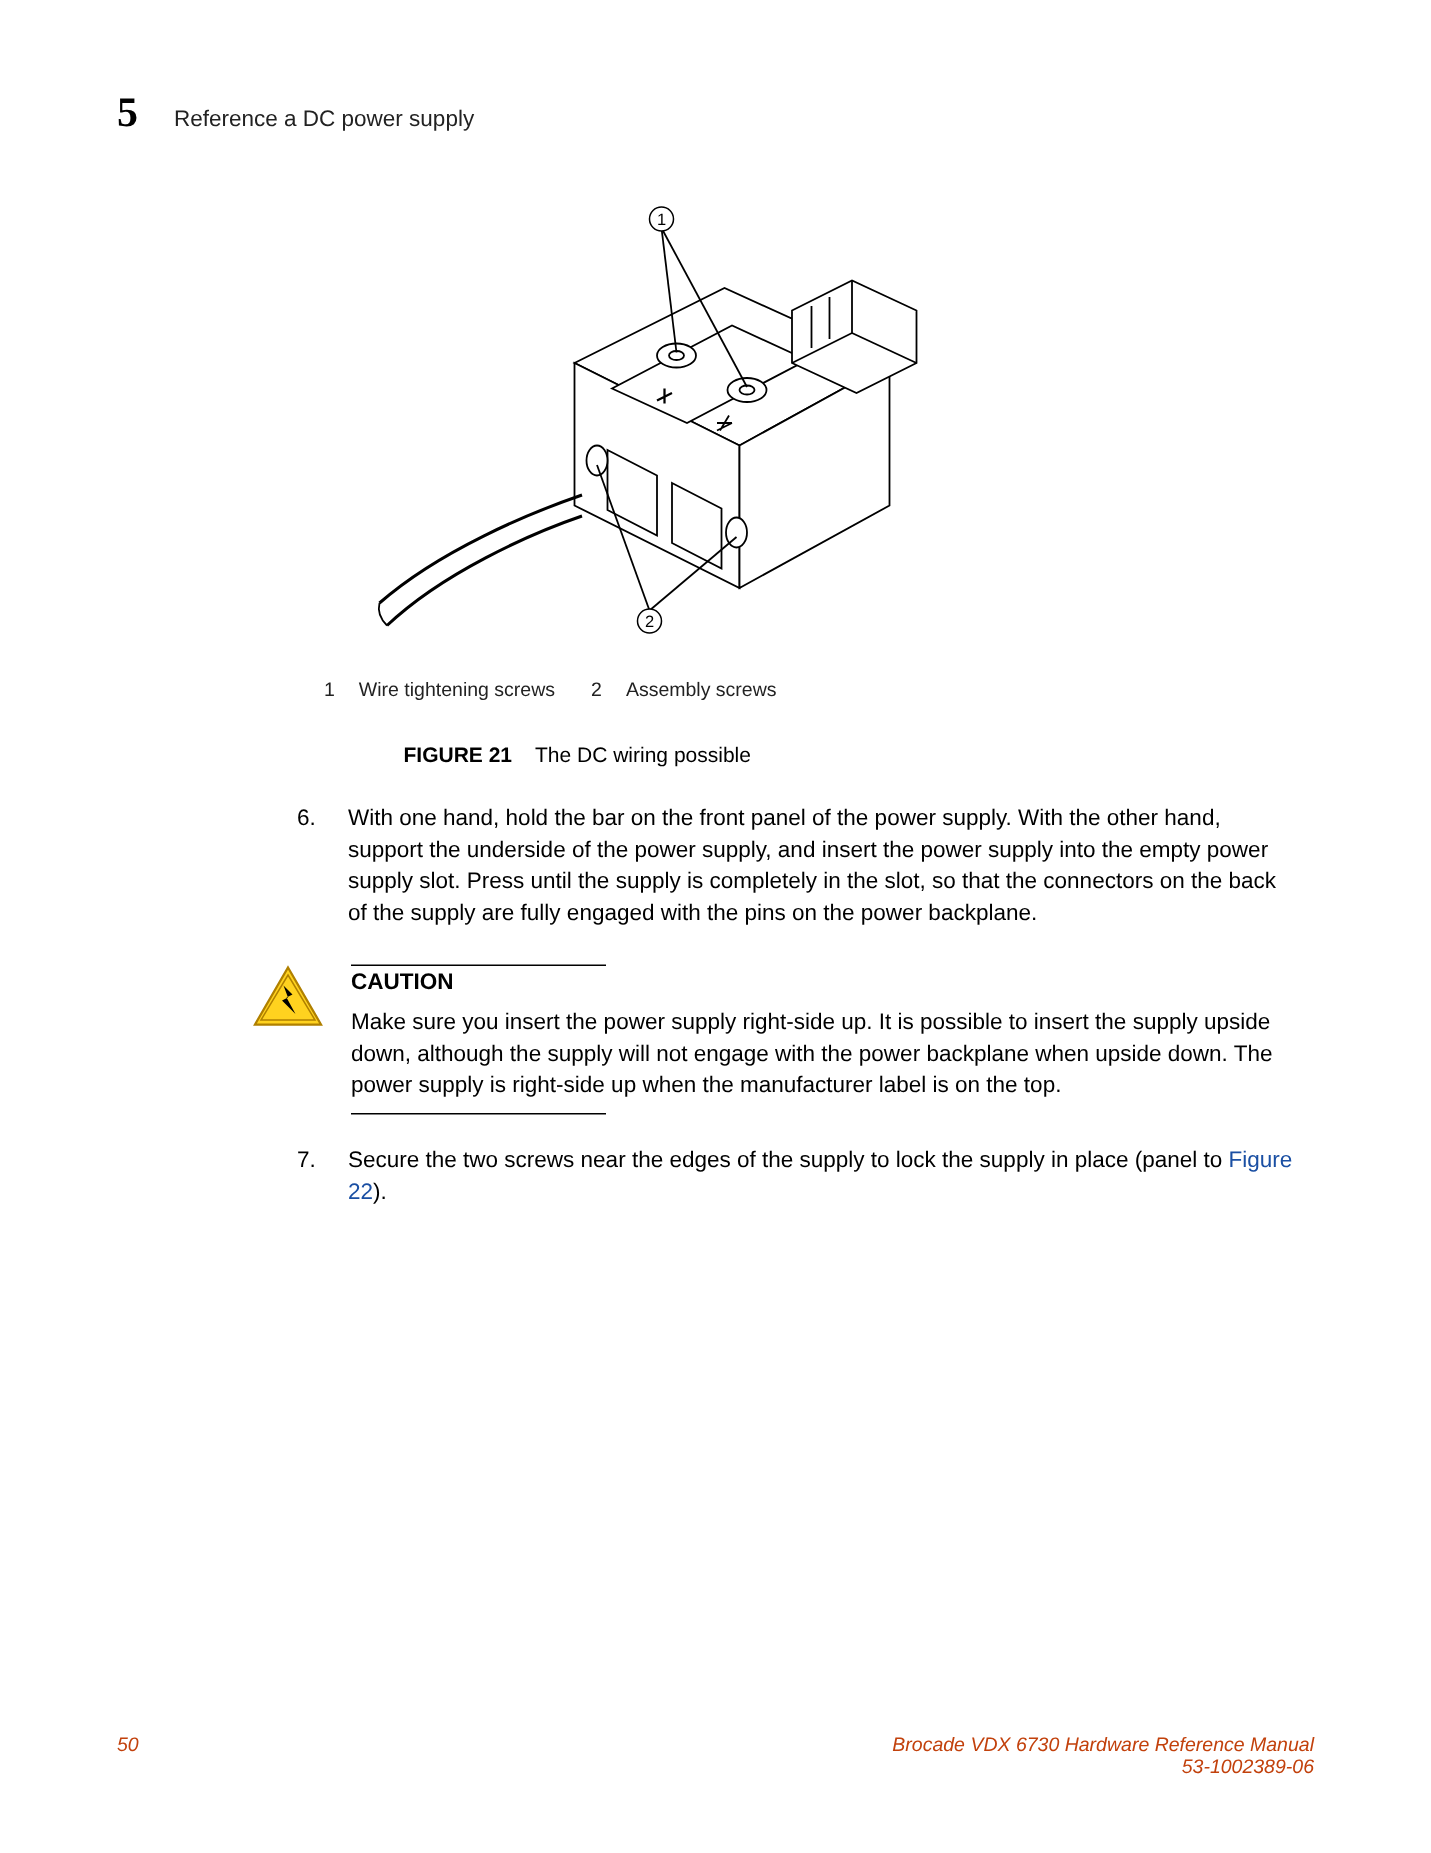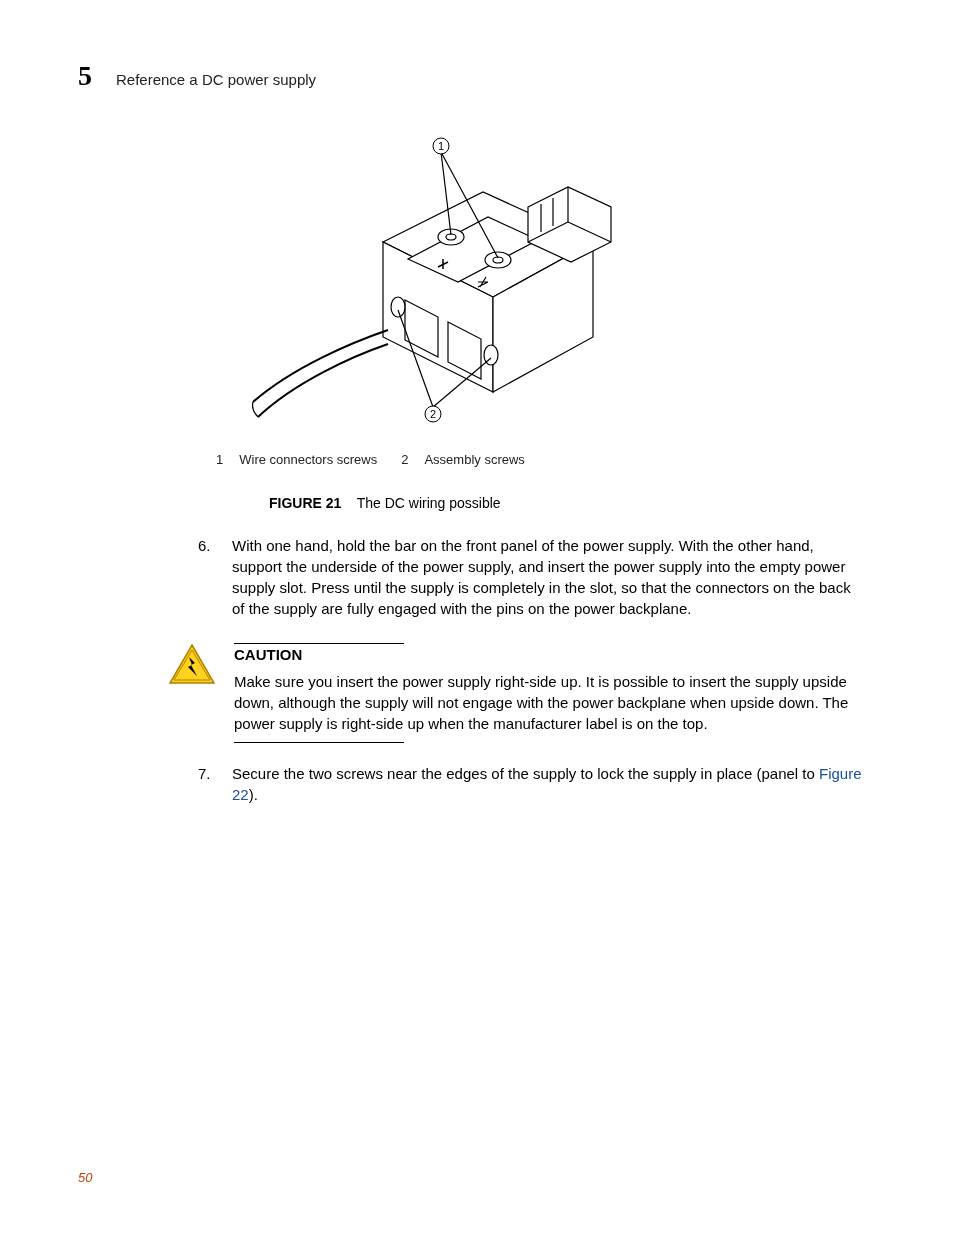"Wire connectors screws" span { text: connectors -> tightening }
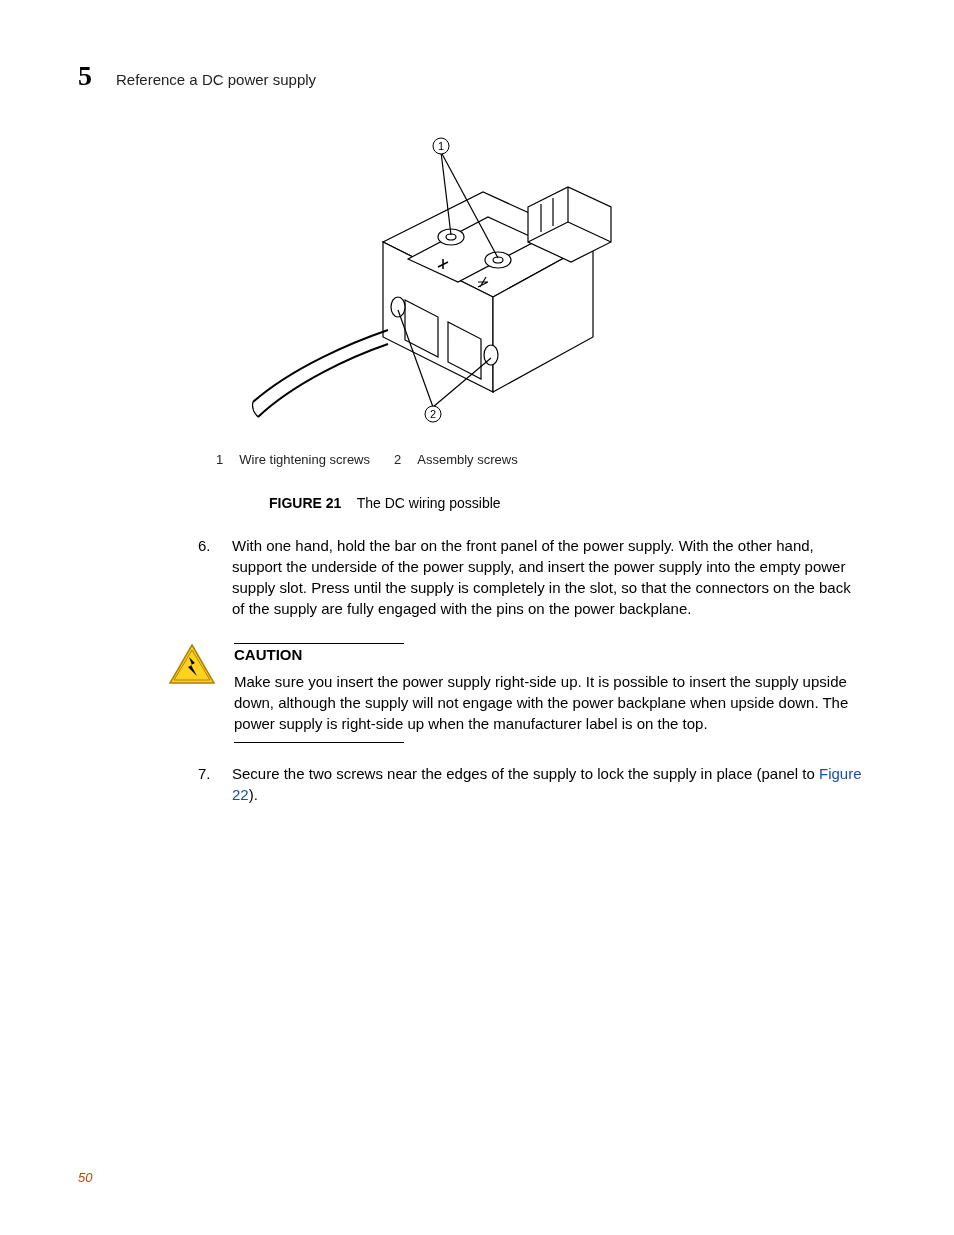"Brocade VDX 6730 Hardware Reference" div.footer-right { html: none -> <div> <div>Brocade VDX 6730 Hardware Reference Manual</div> <div>53-1002389-06</div> </div> }
